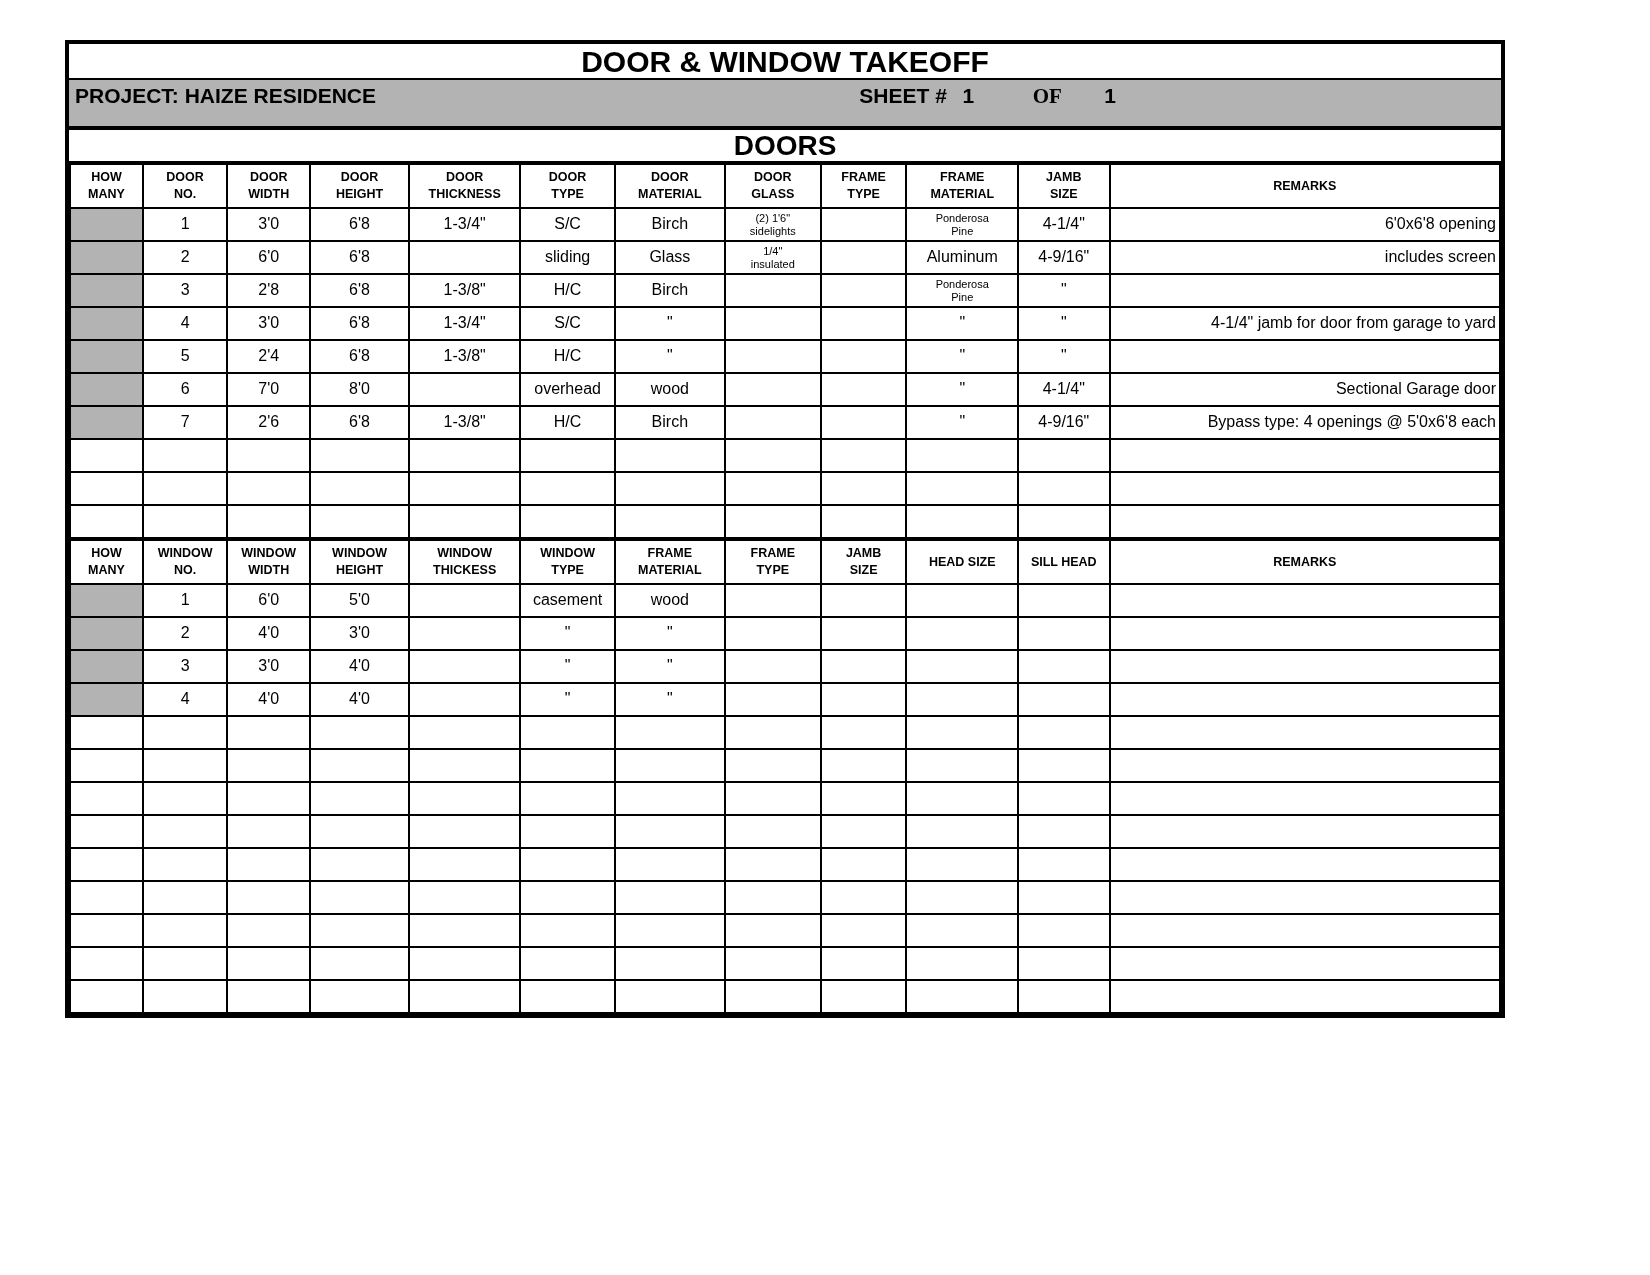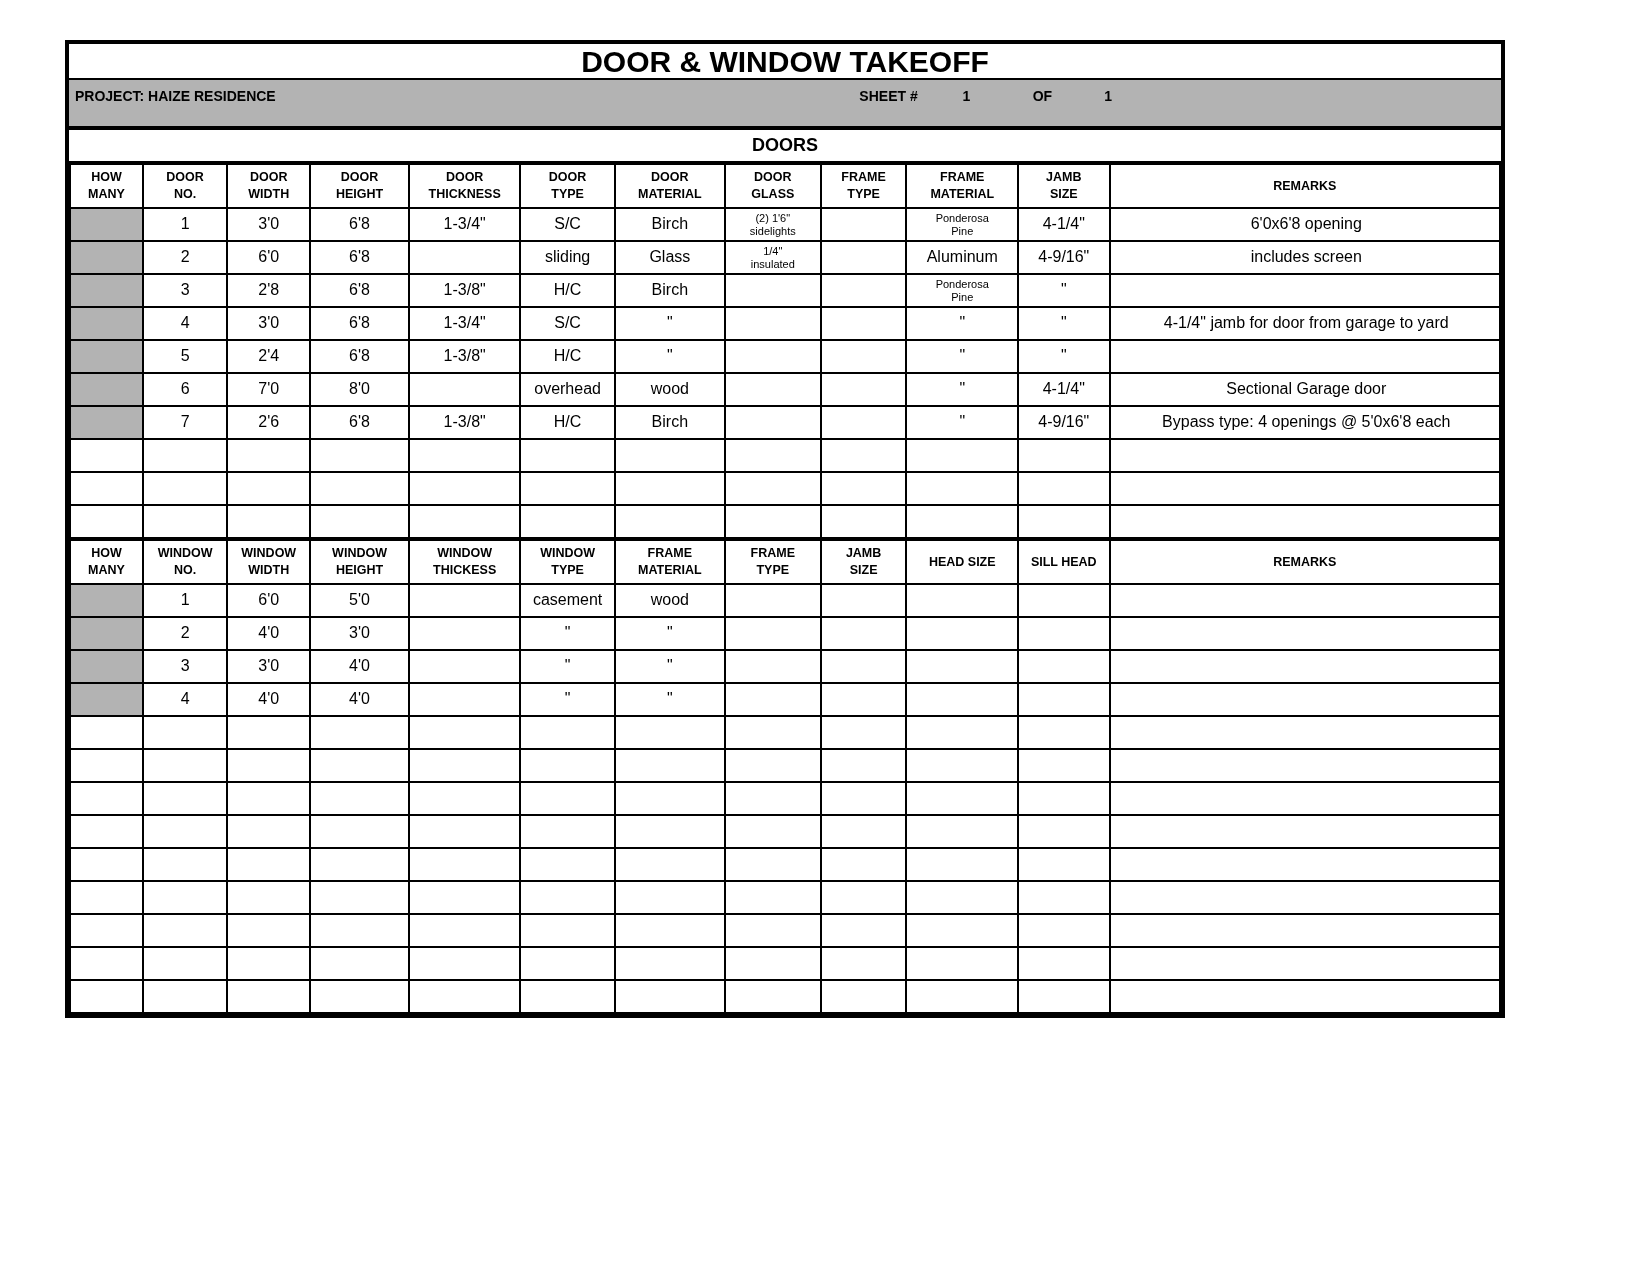"PROJECT: HAIZE RESIDENCE" .bar { font-size: 14px -> 21px }
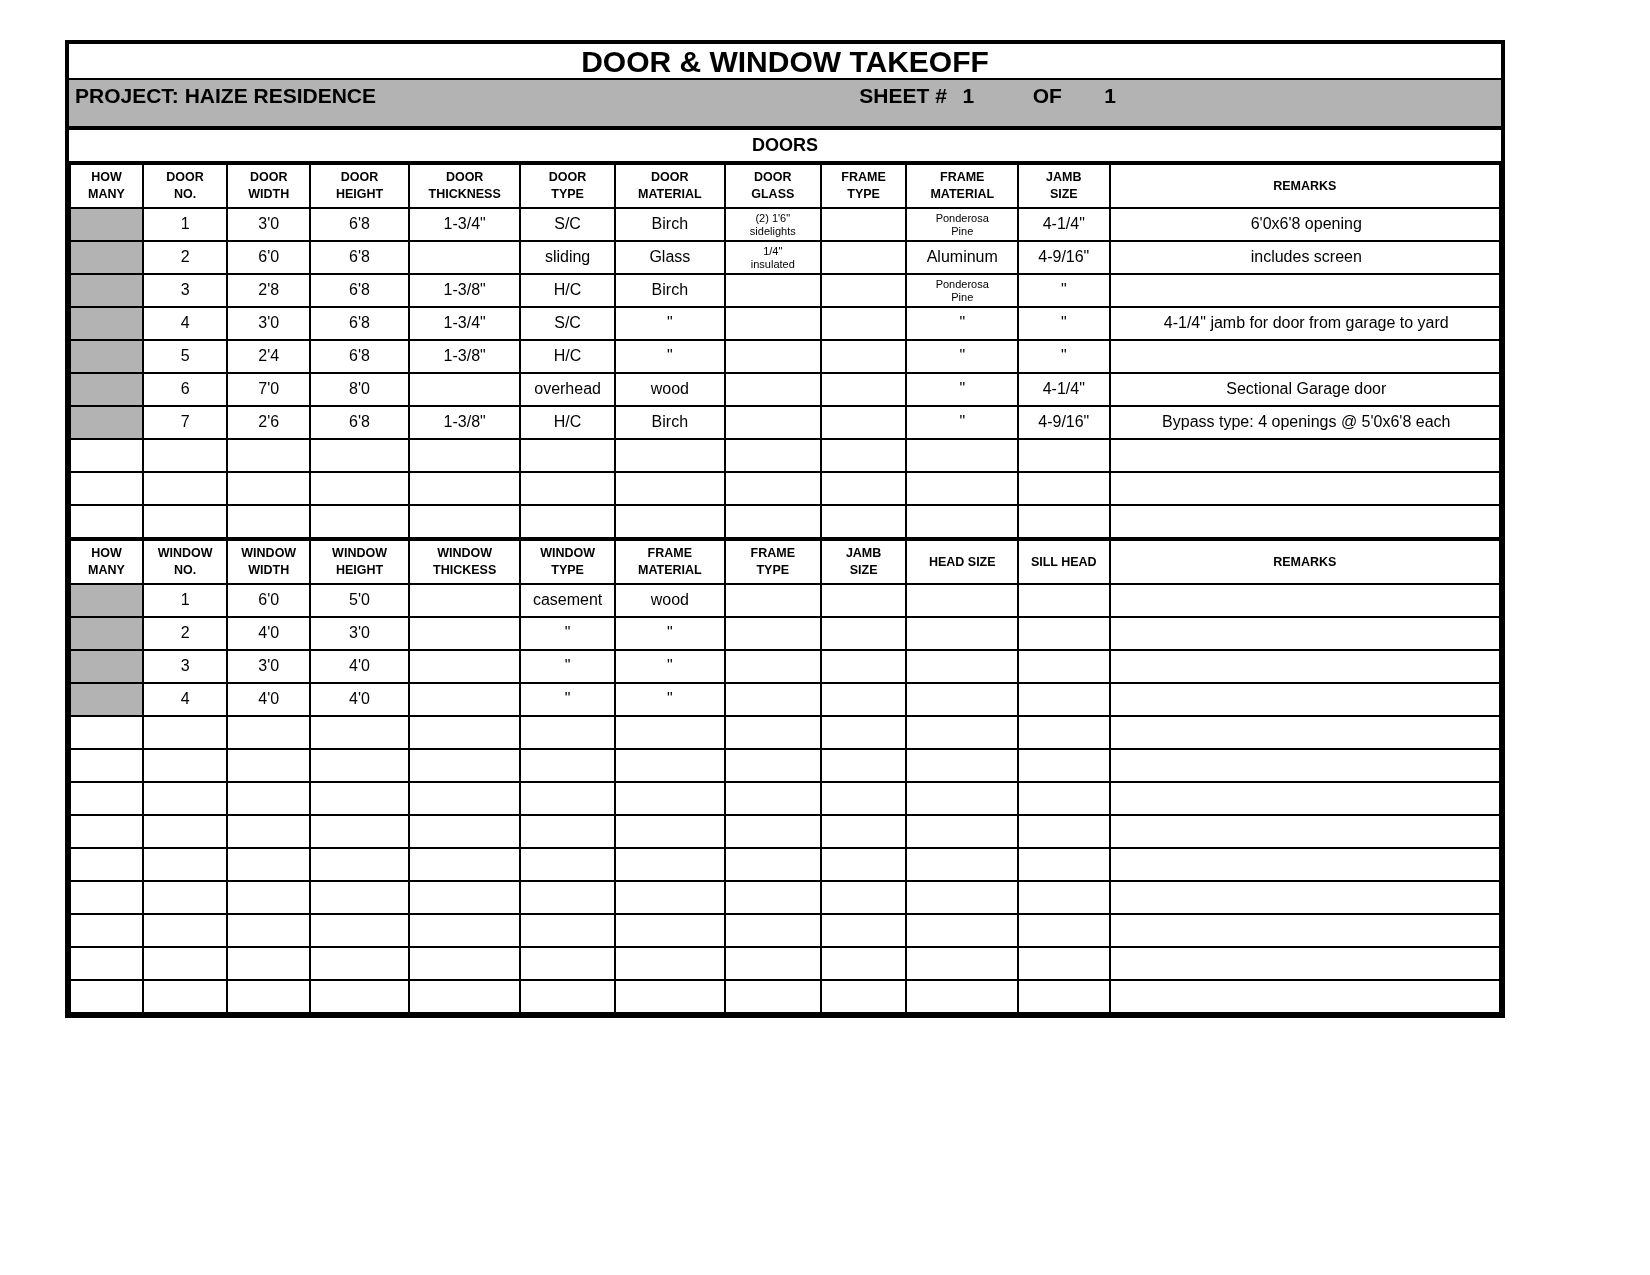"OF" .of-label { font-family: none -> Liberation Serif, serif }
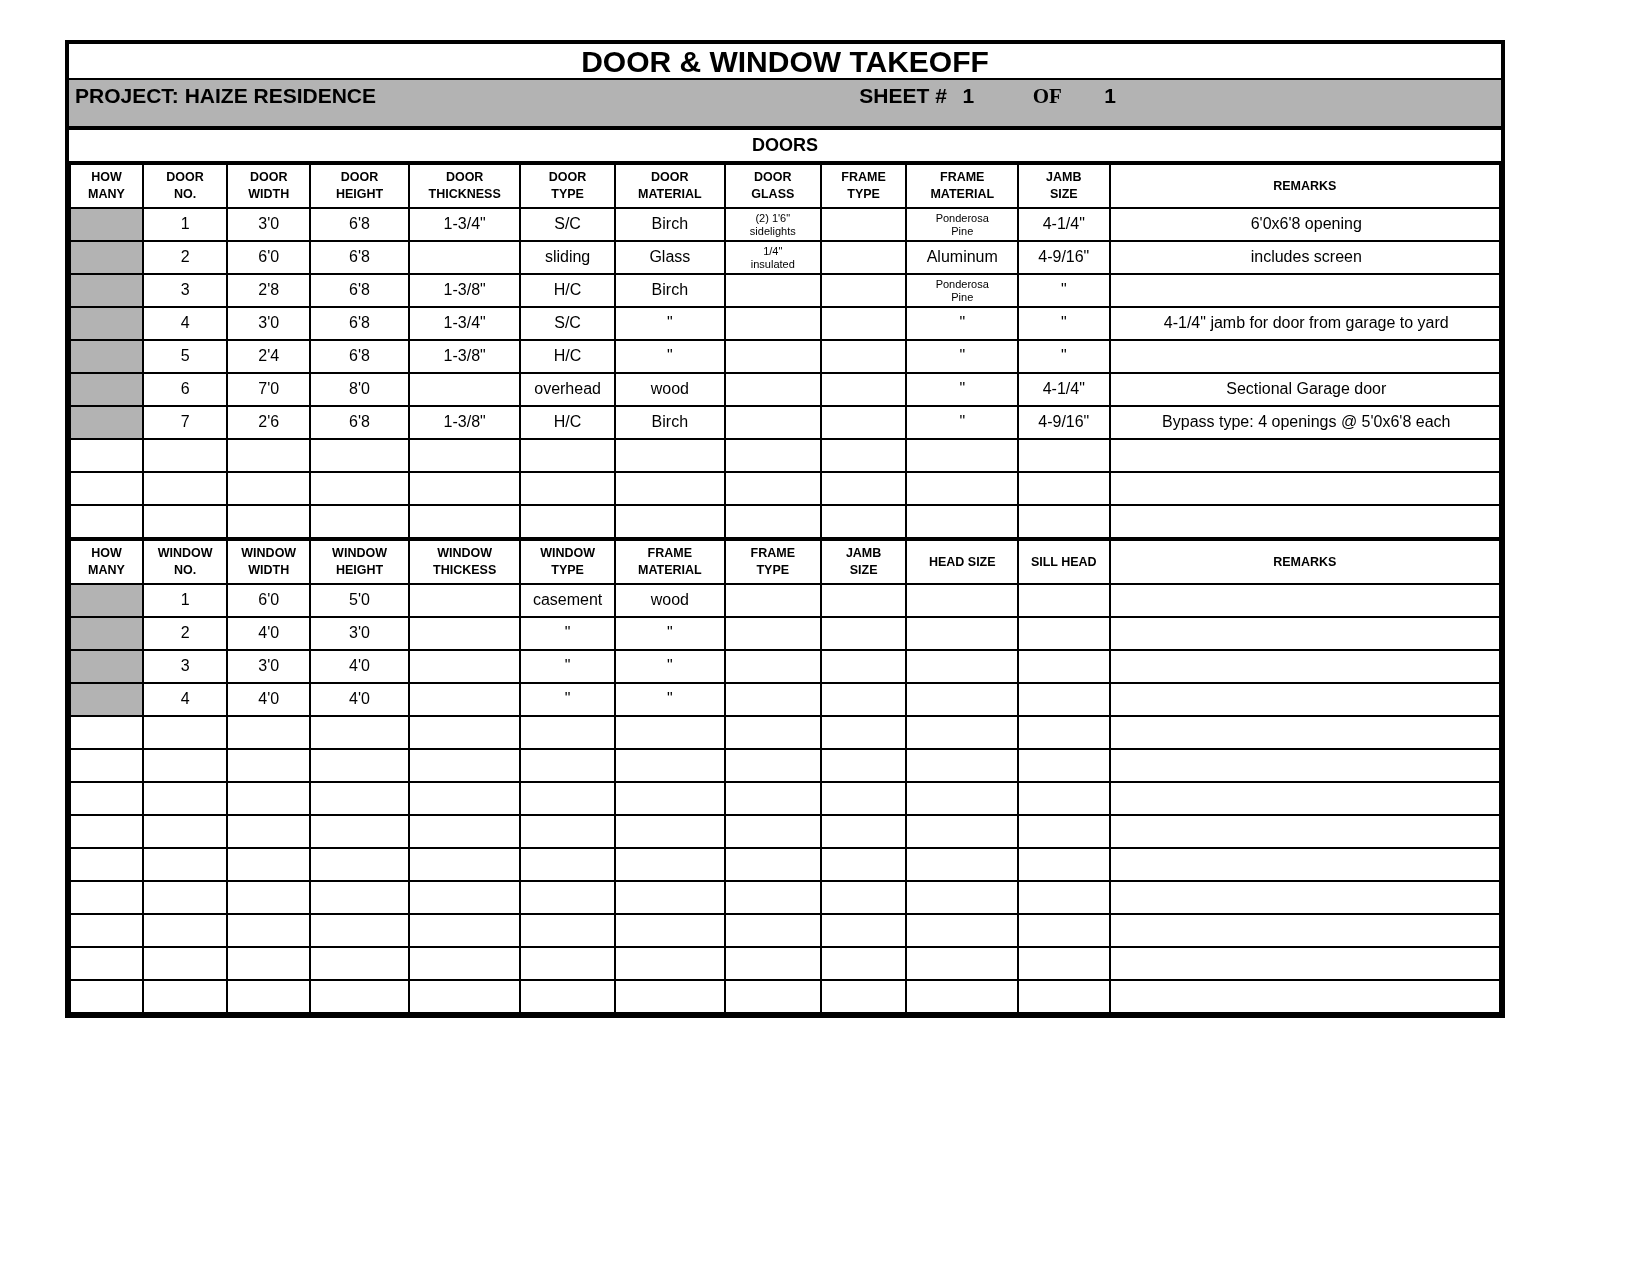"DOORS" .section-title { font-size: 18px -> 28px }
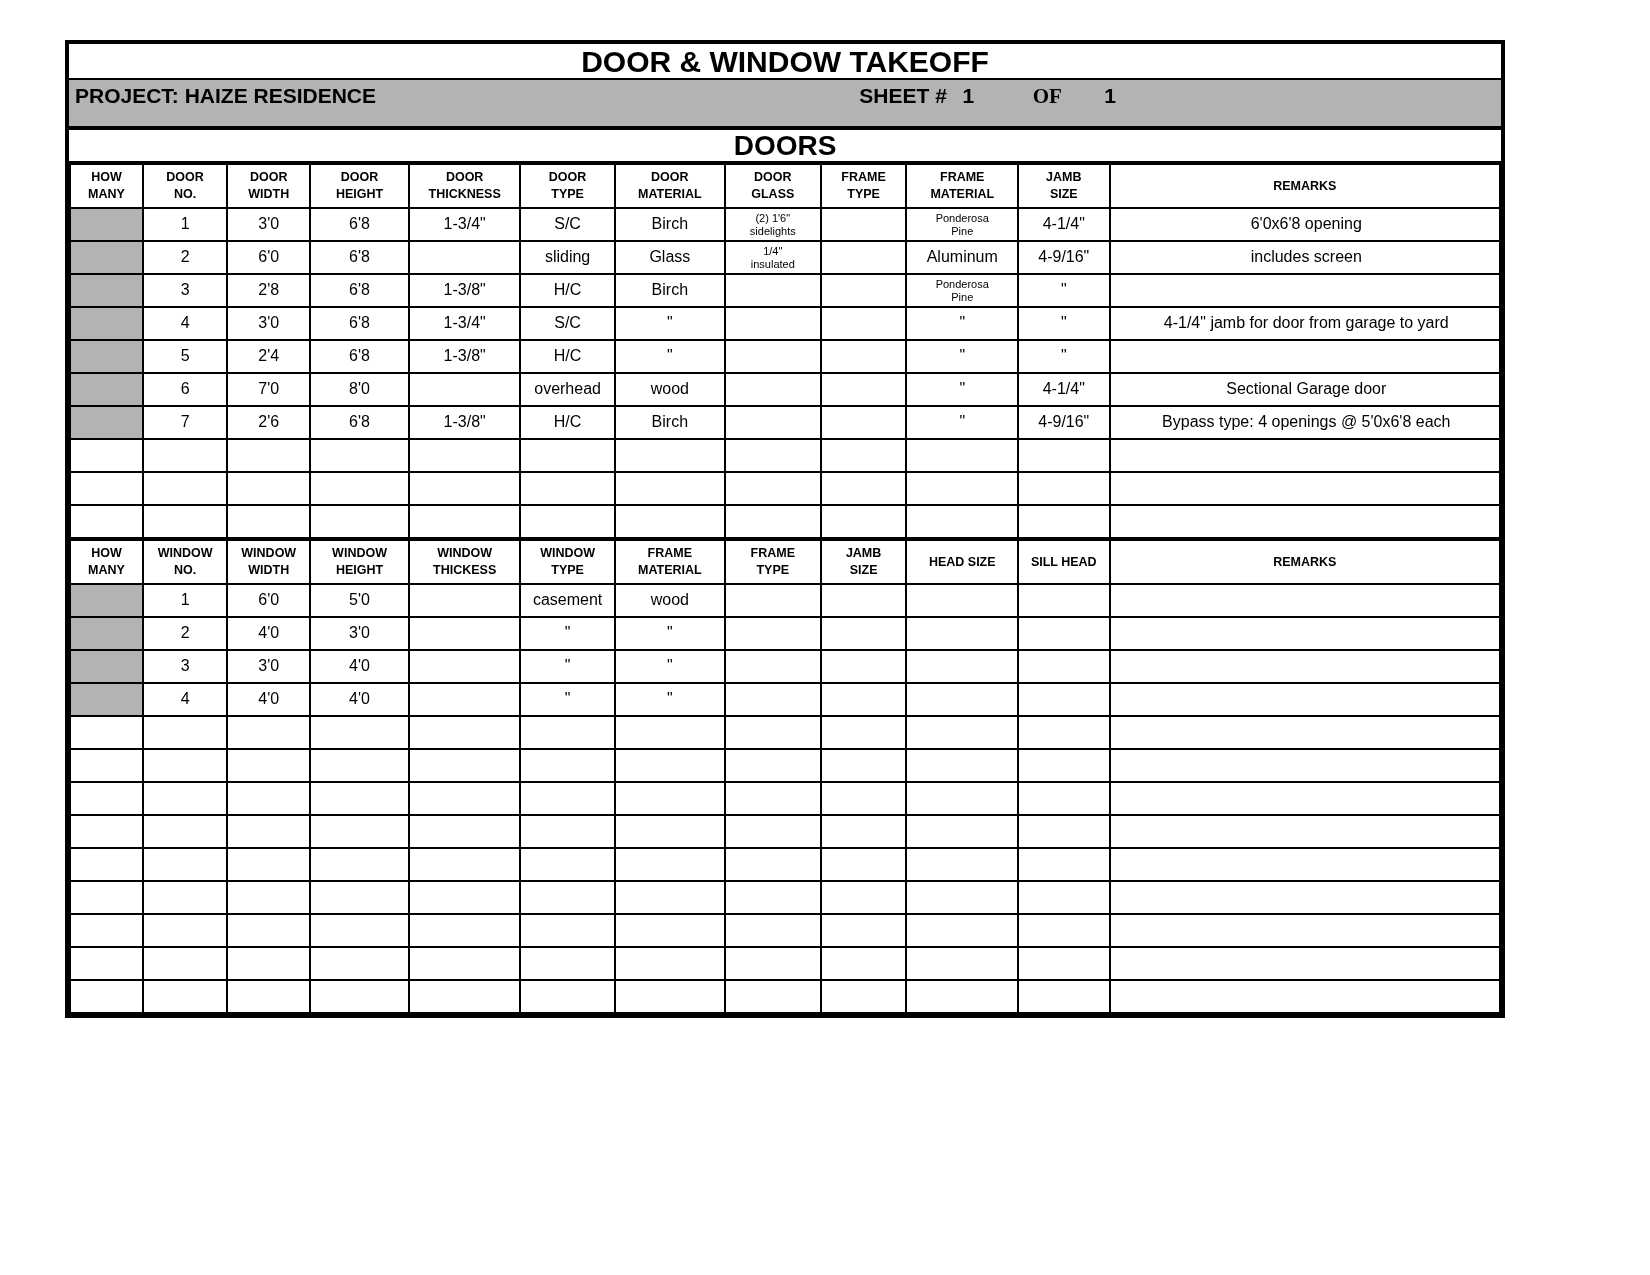"6'0x6'8 opening" td.remarks { text-align: center -> right }
